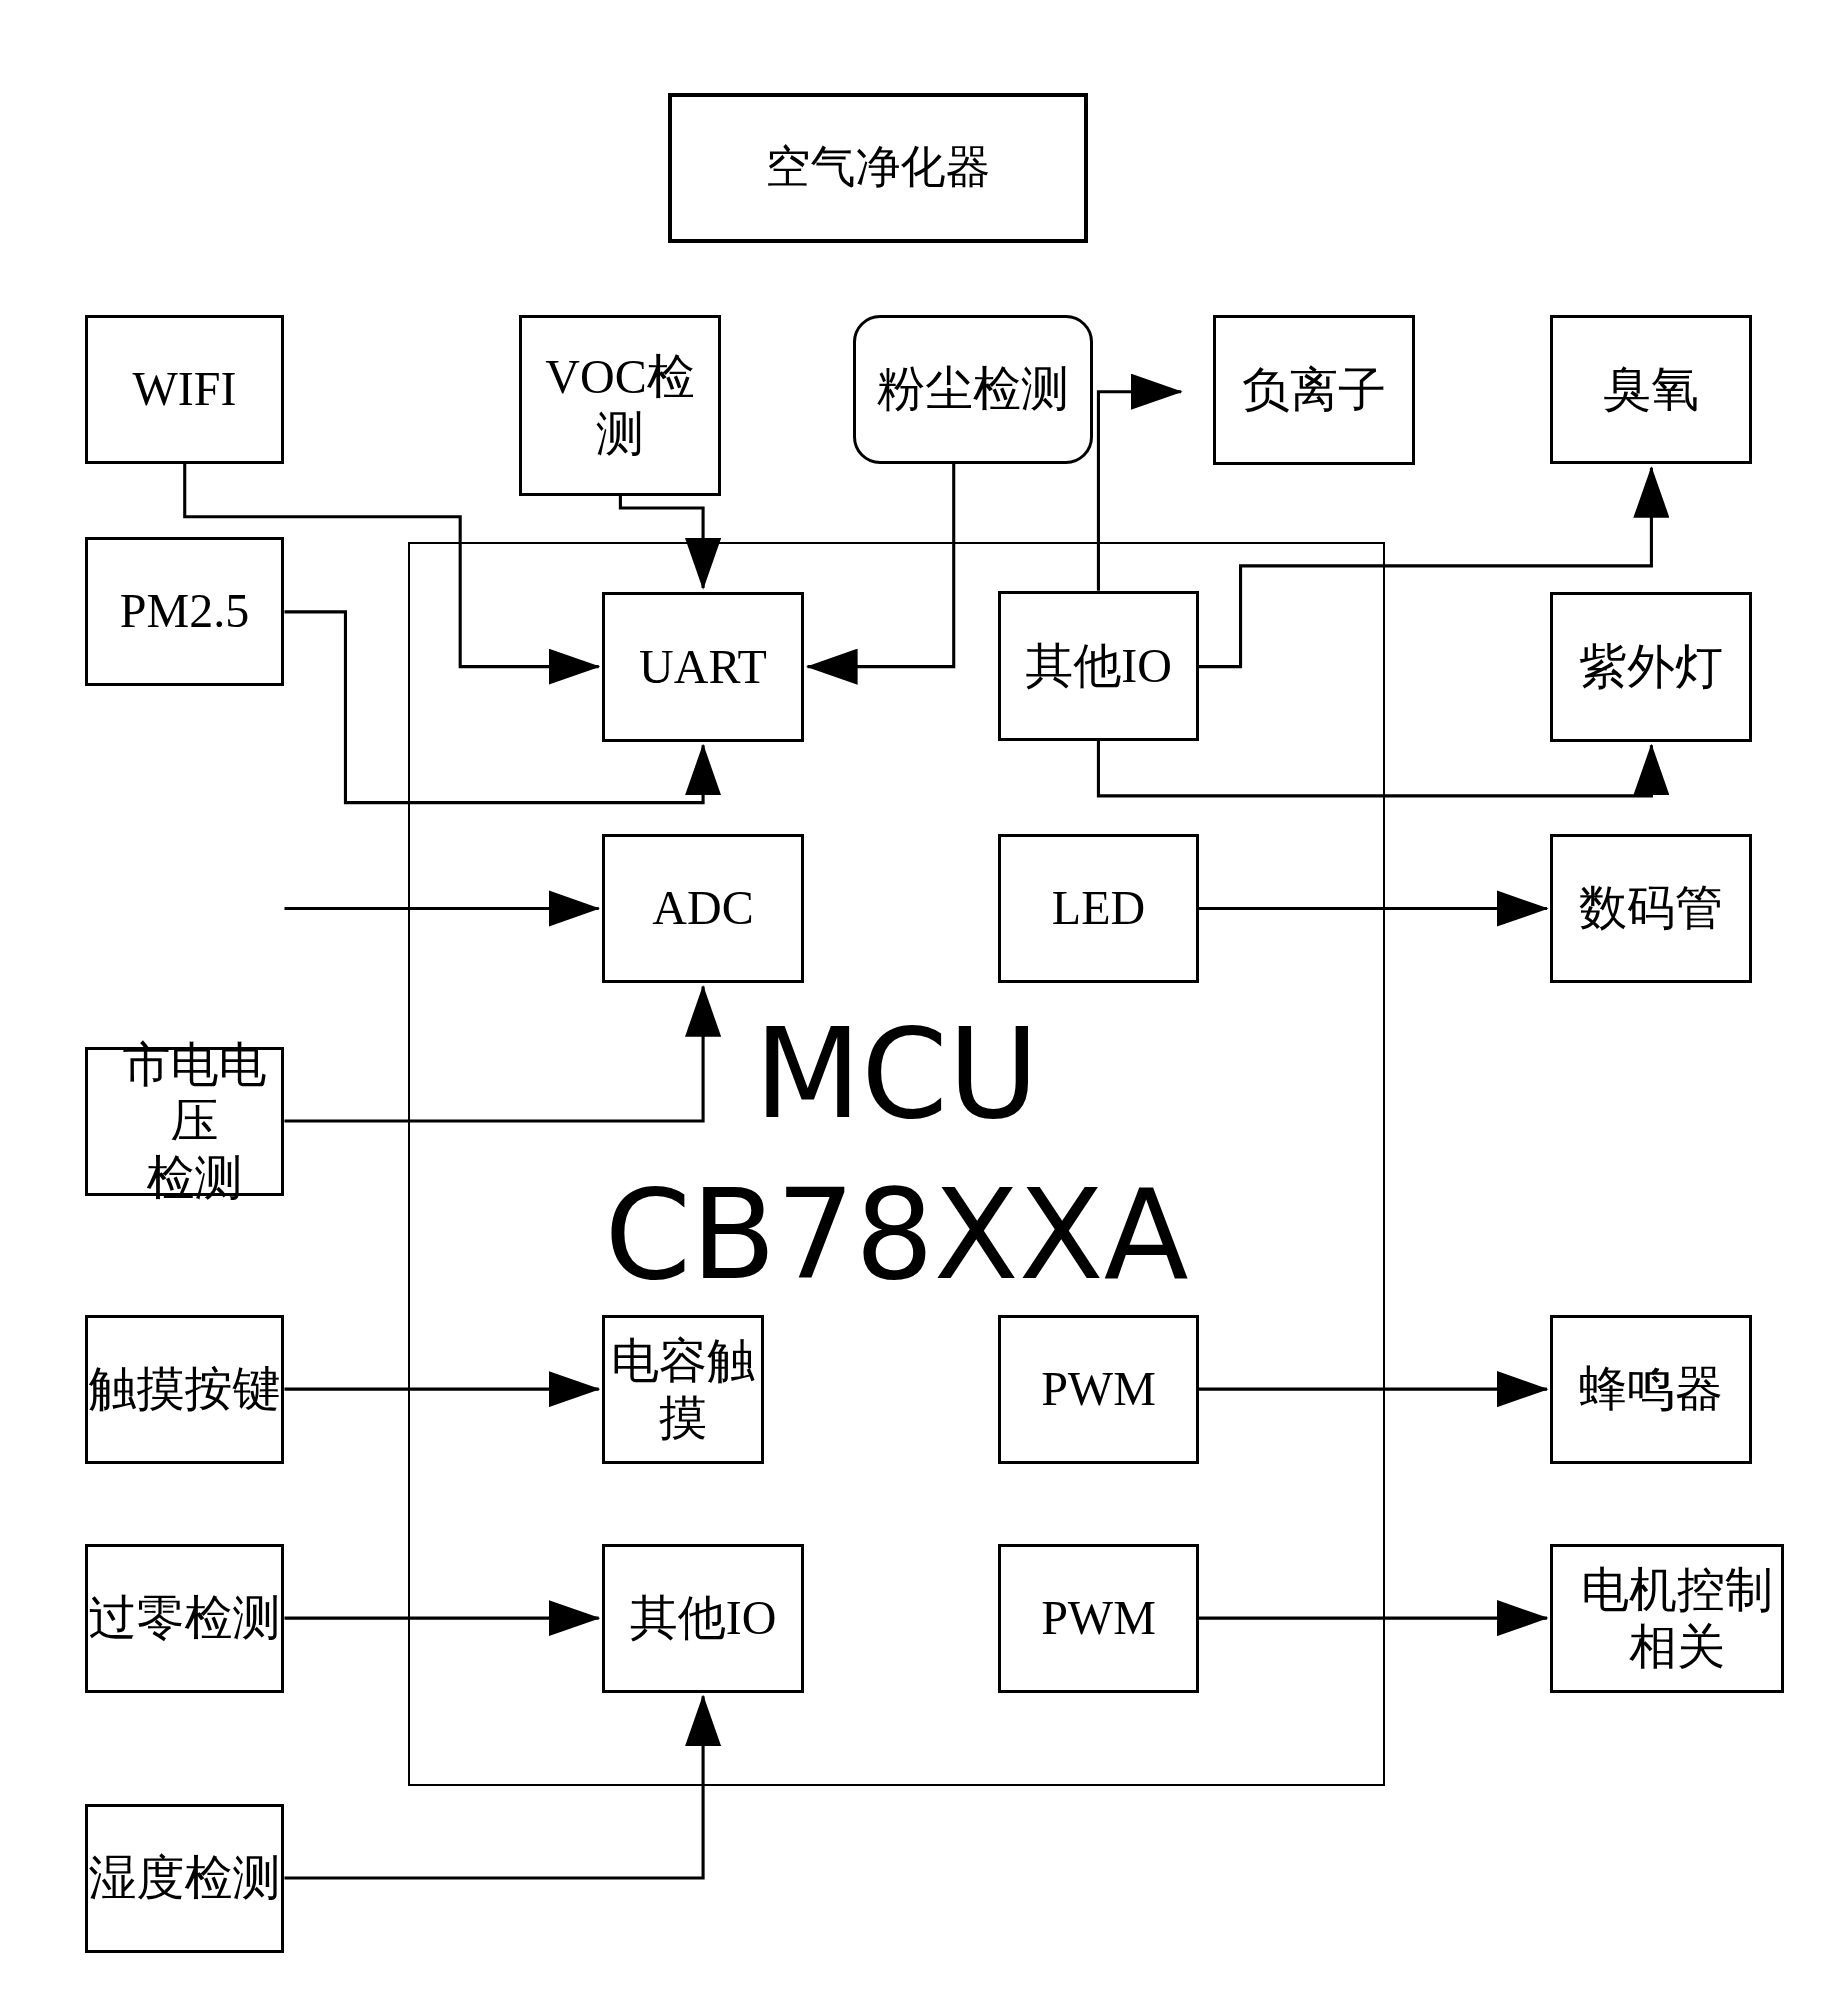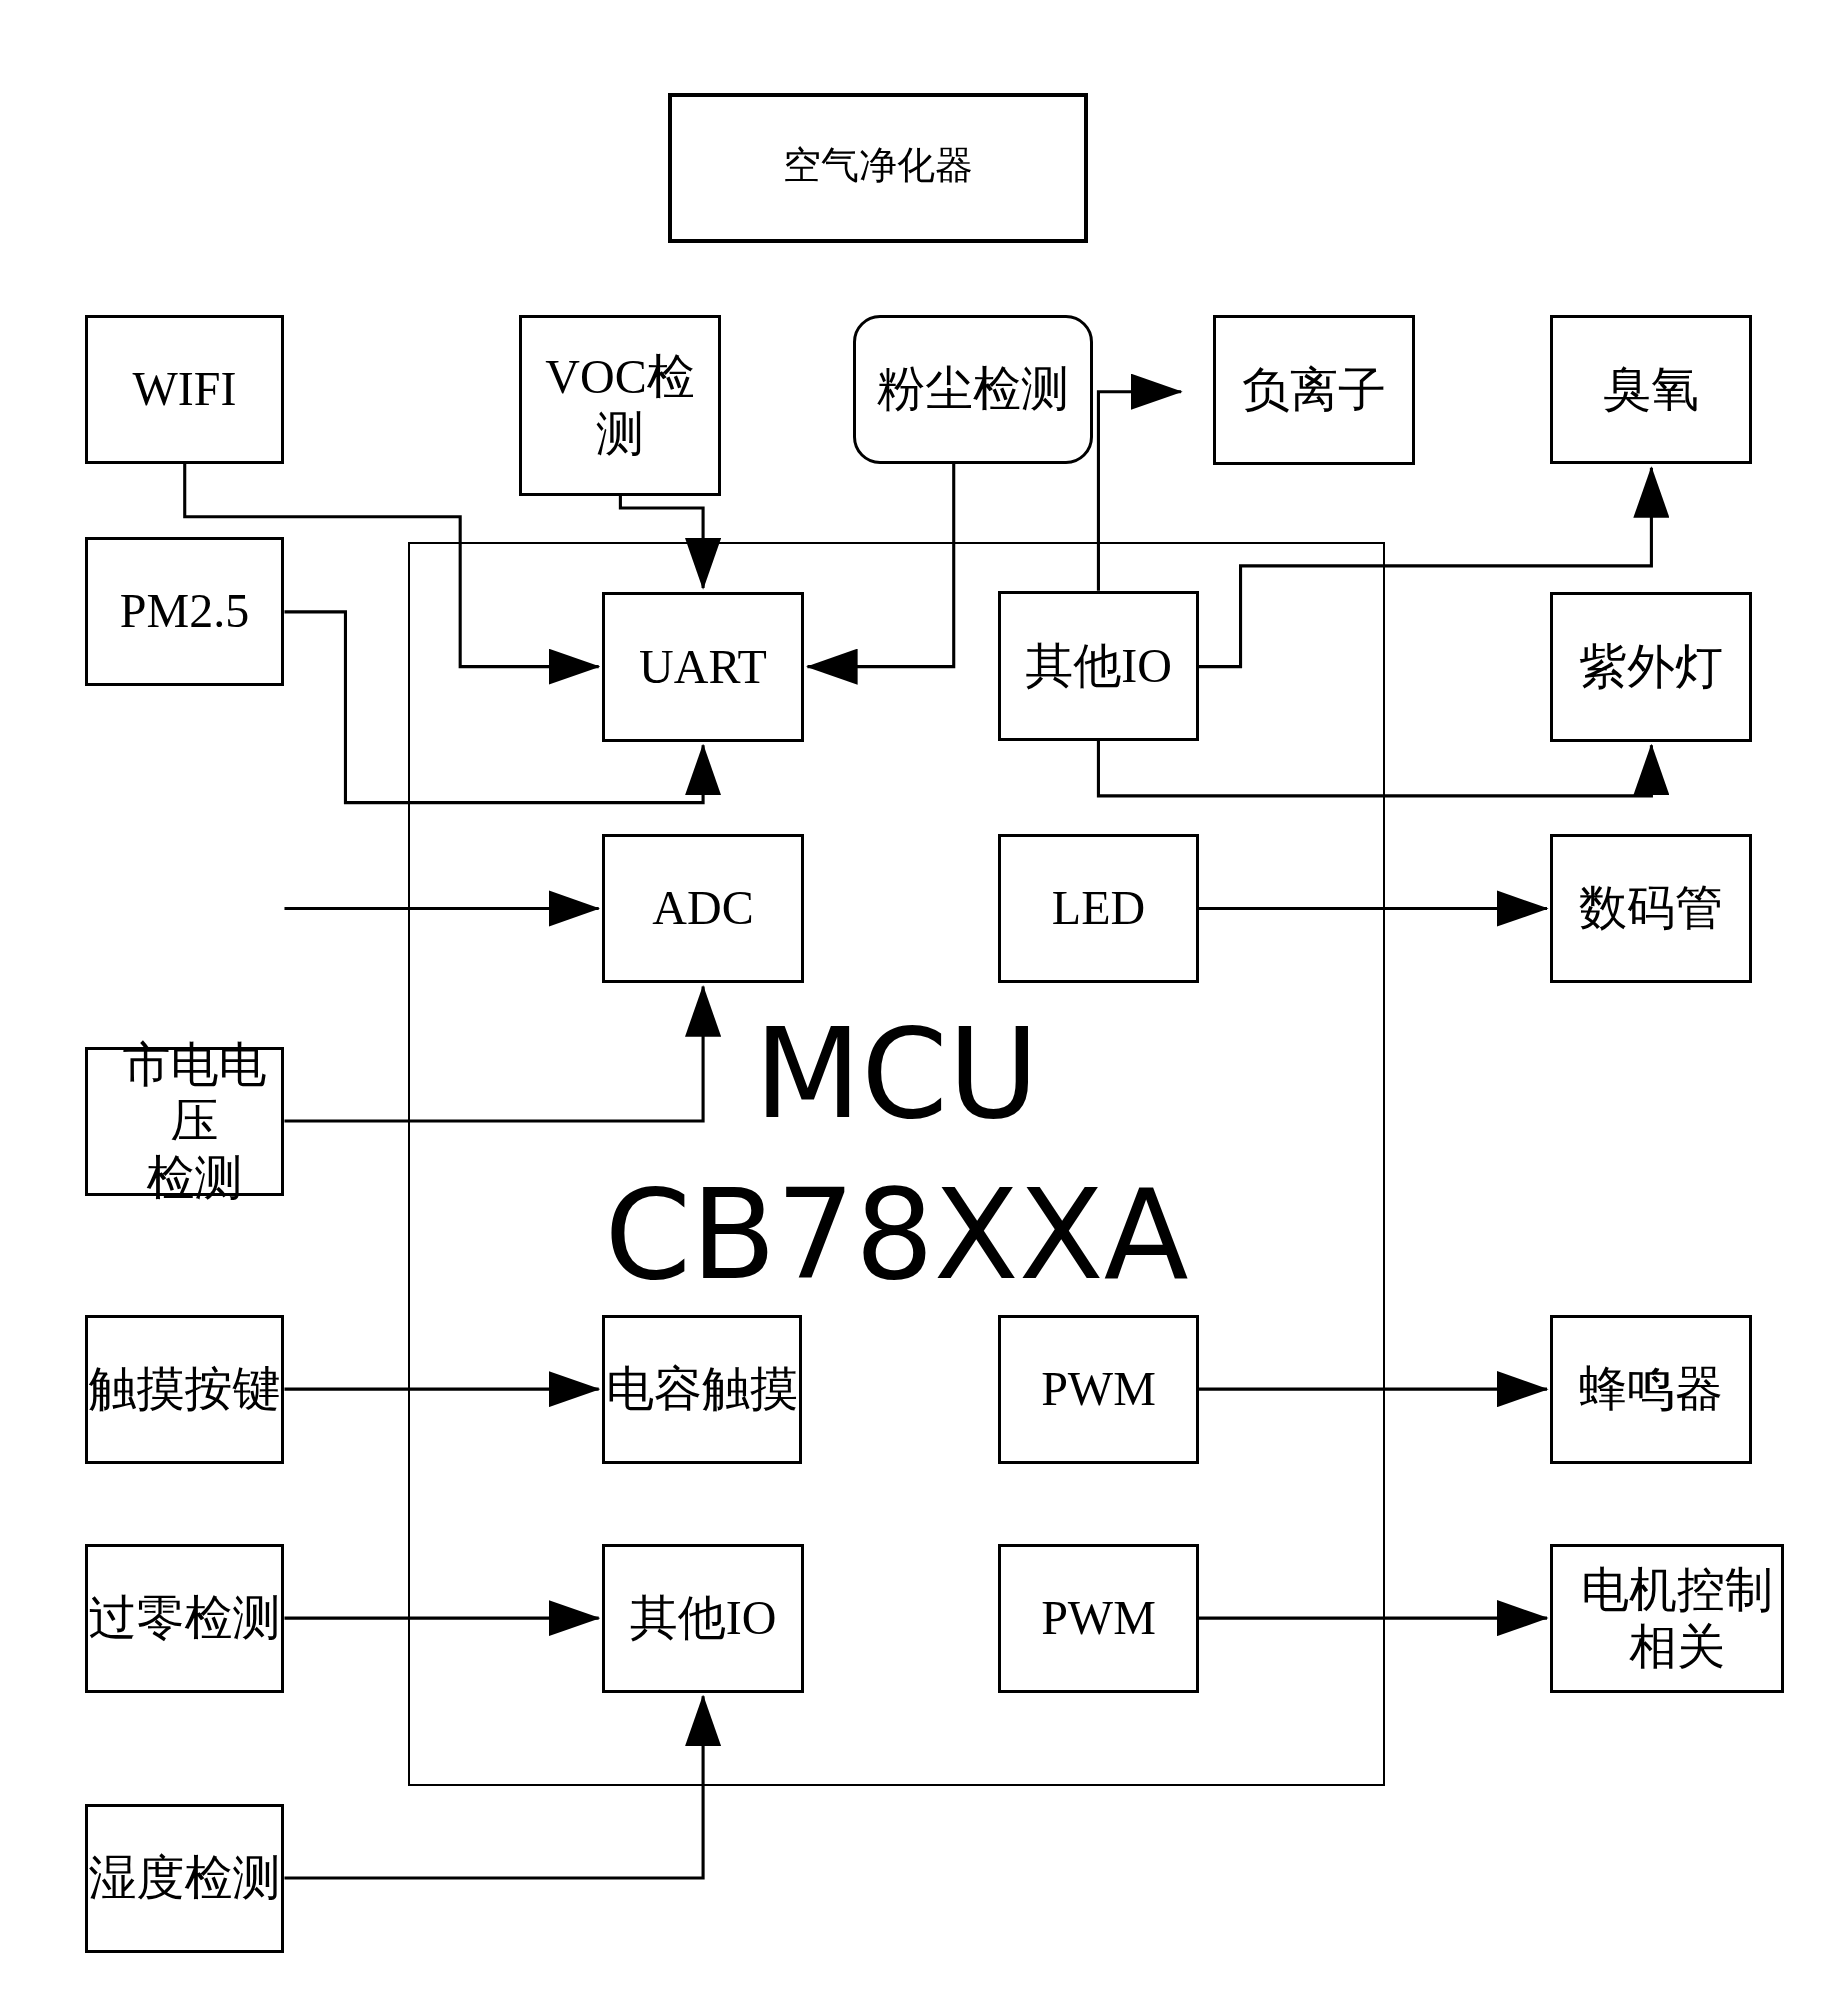"空气净化器" .box.title { font-family: Liberation Mono, monospace -> none; font-size: 38px -> 45px }
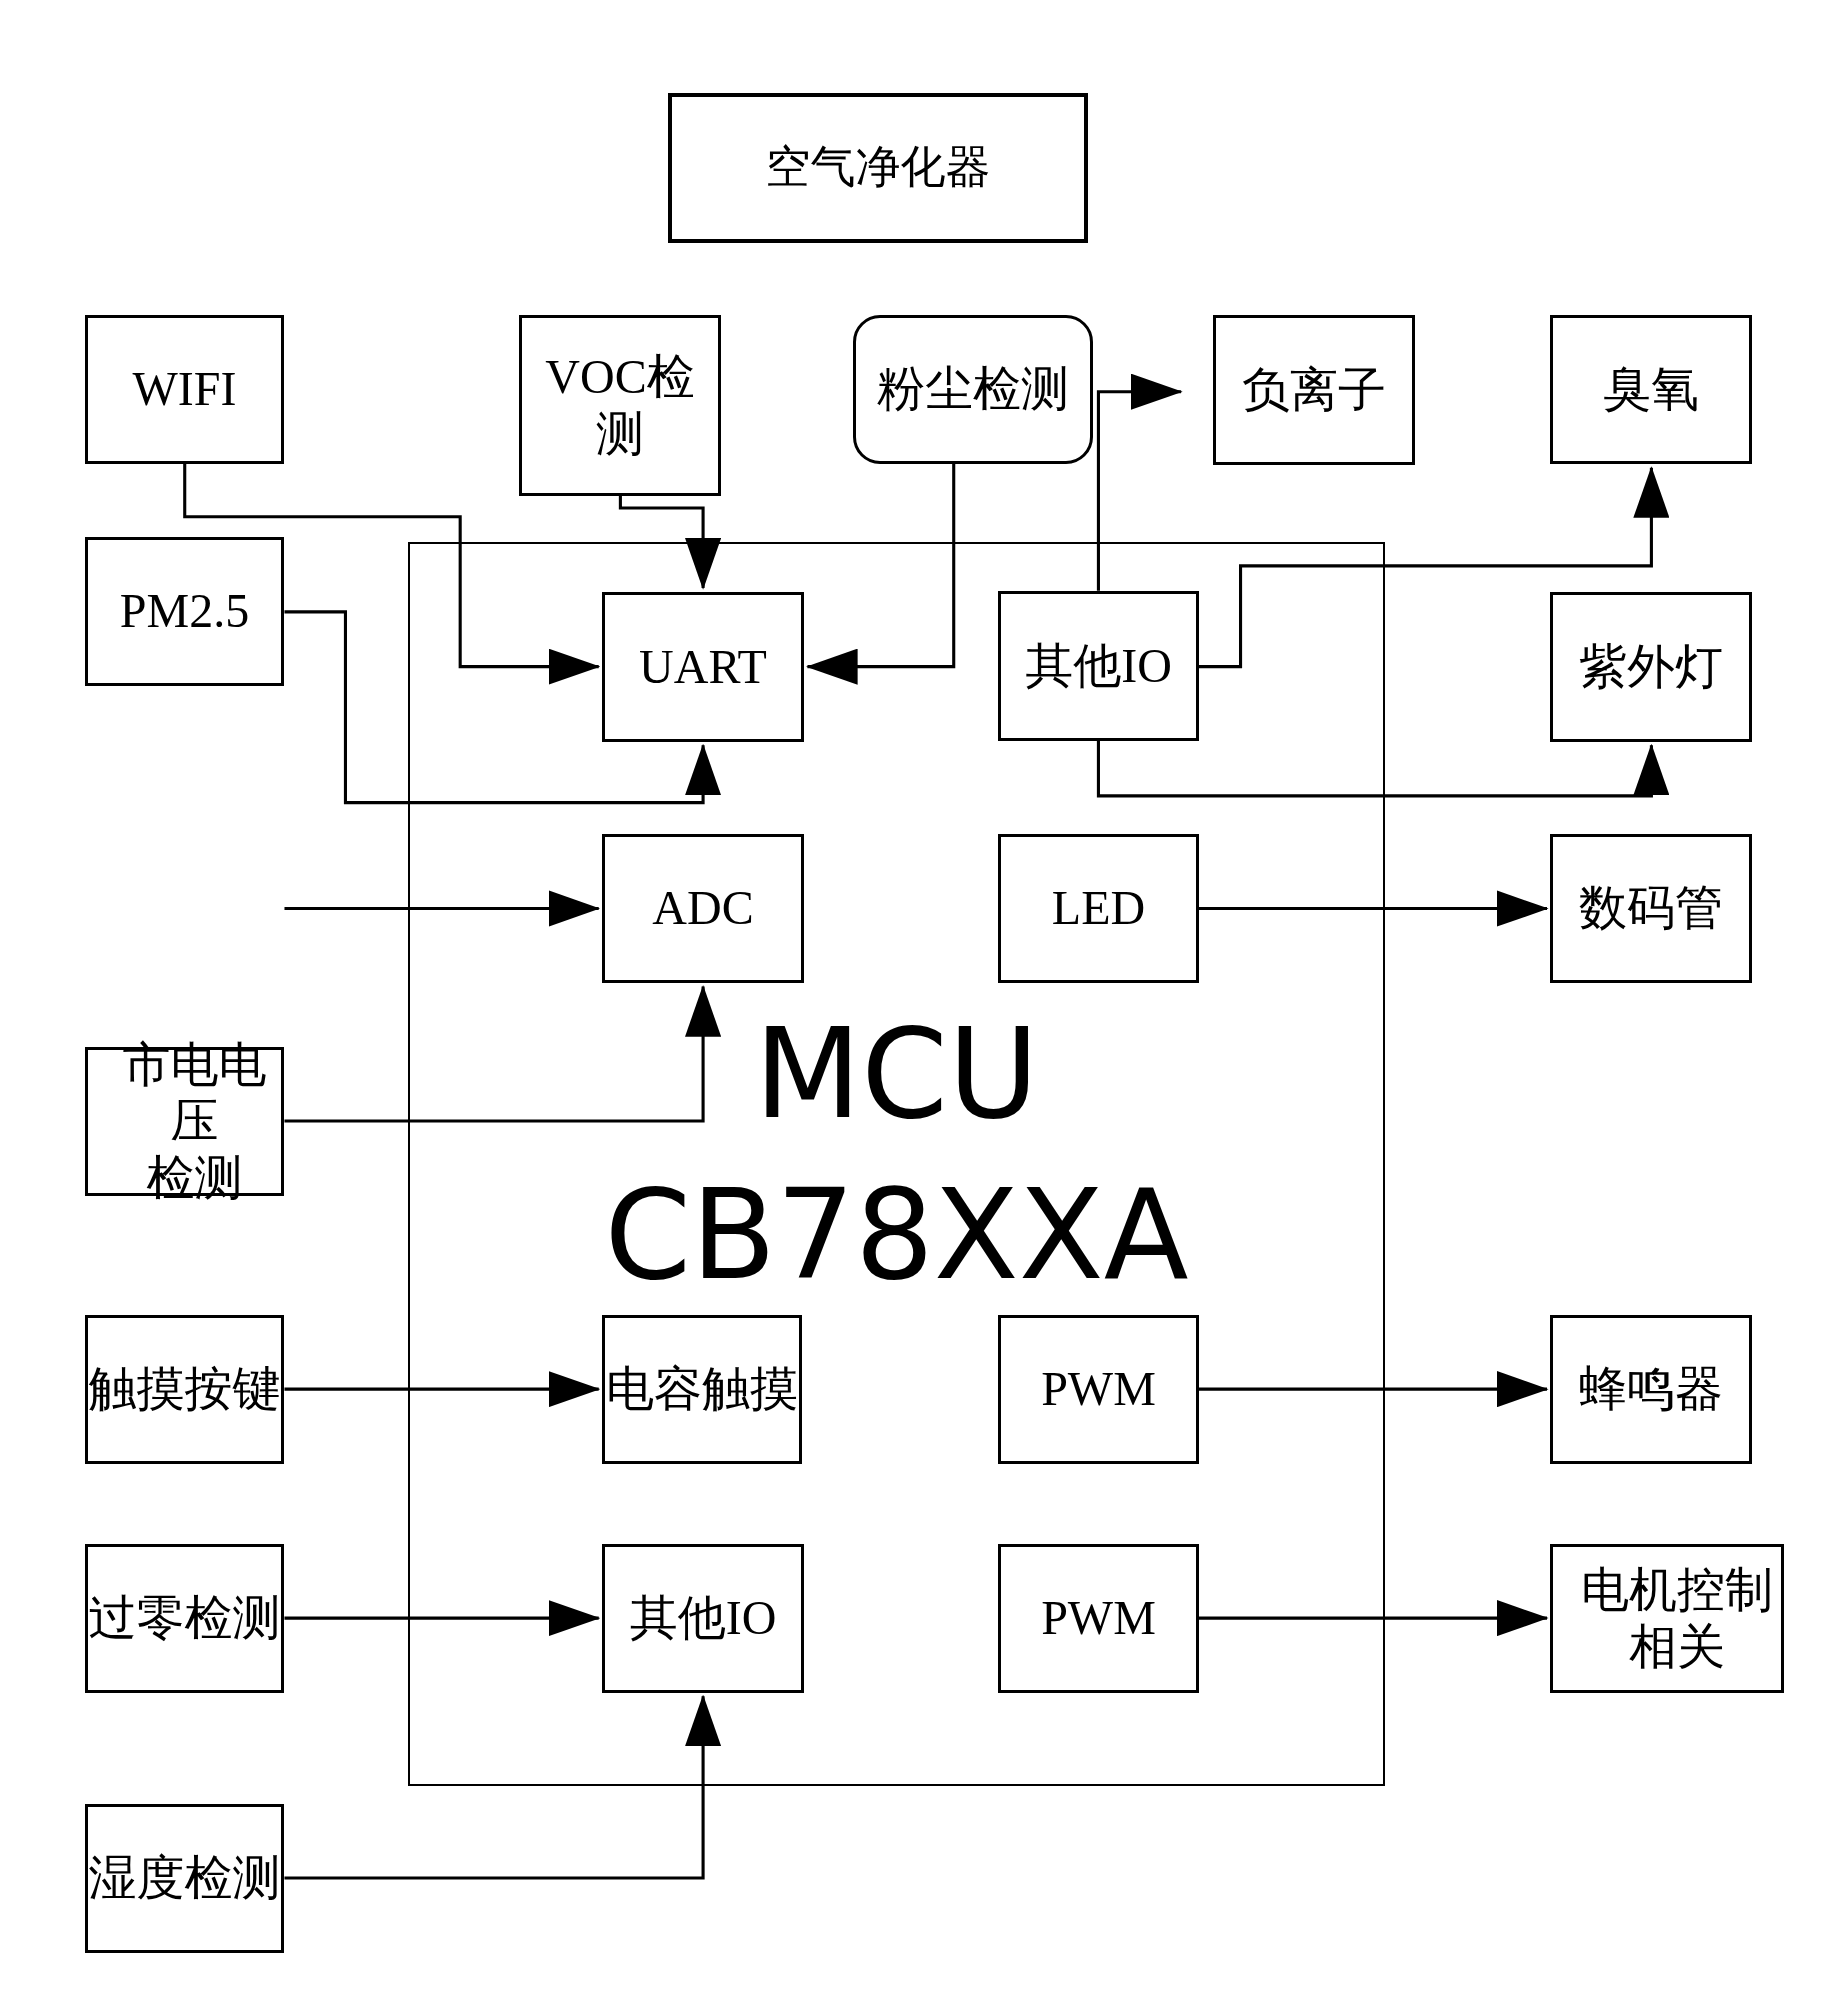"电容触摸" div.box { width: 200px -> 162px }
